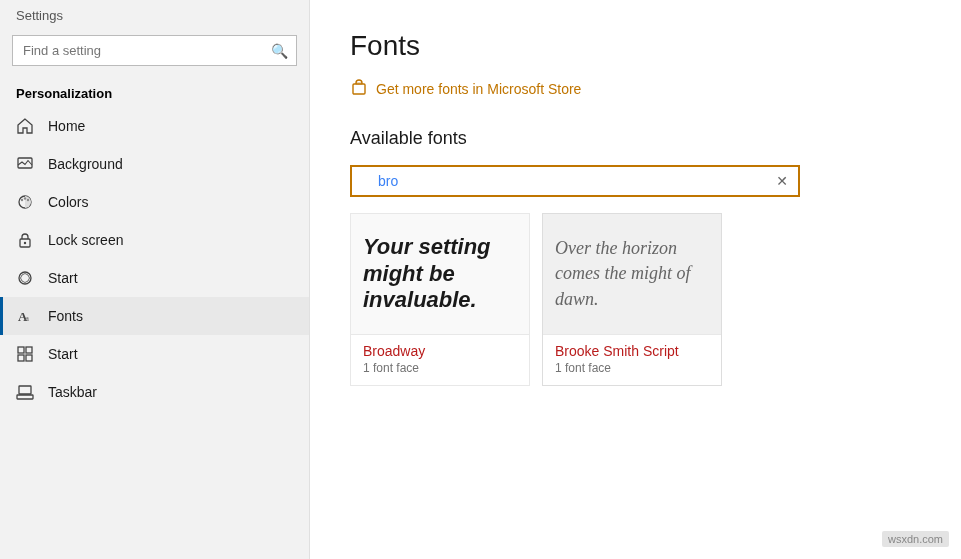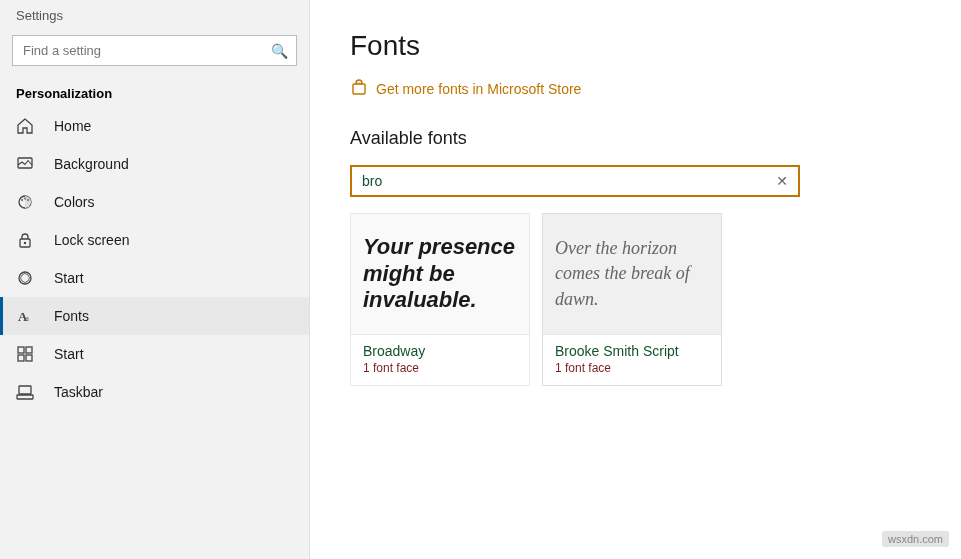"Home" .sidebar-item { gap: 20px -> 14px }
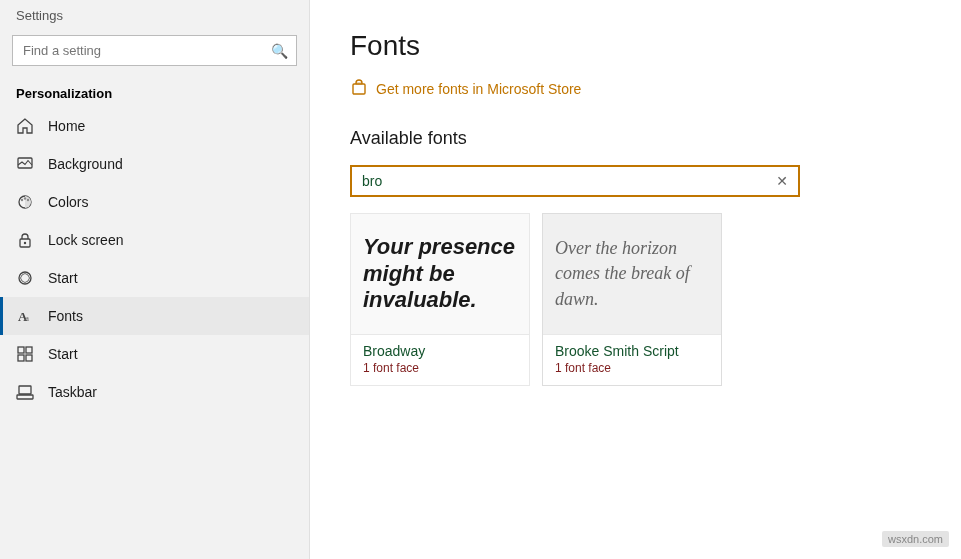"bro" .font-search-box input { color: #14532d -> #3b82f6; margin-left: none -> 16px }
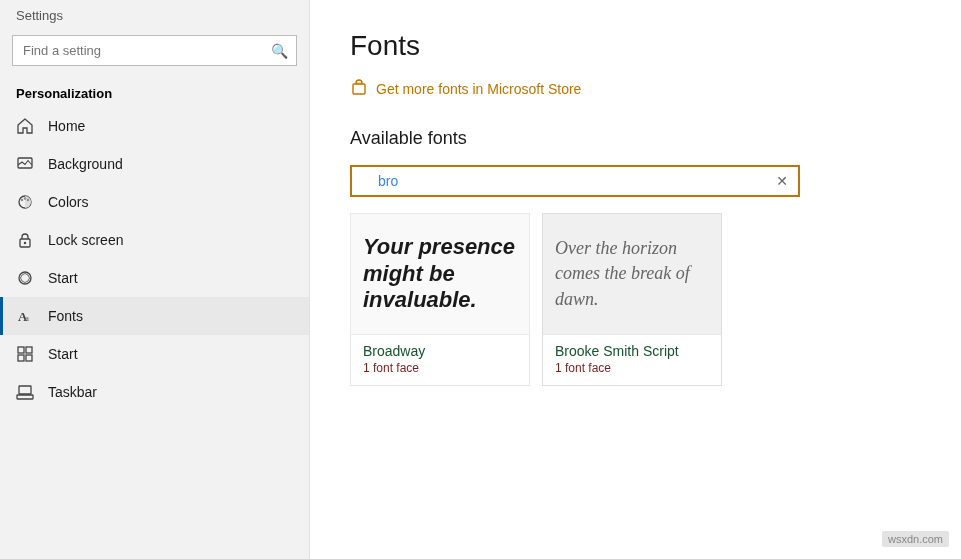"Your presence might be invaluable." div.preview-text-broadway { text: presence -> setting }
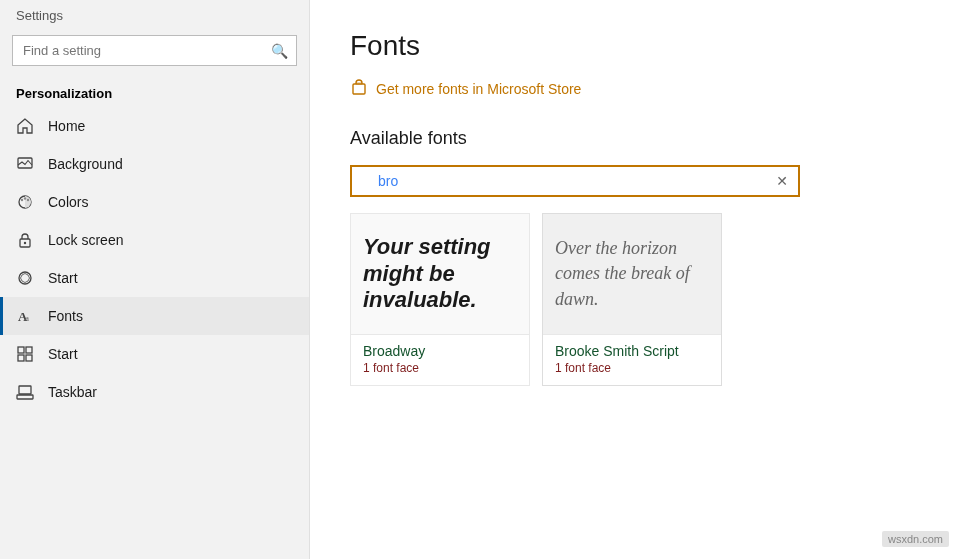"Over the horizon comes the" div.preview-text-script { text: break -> might }
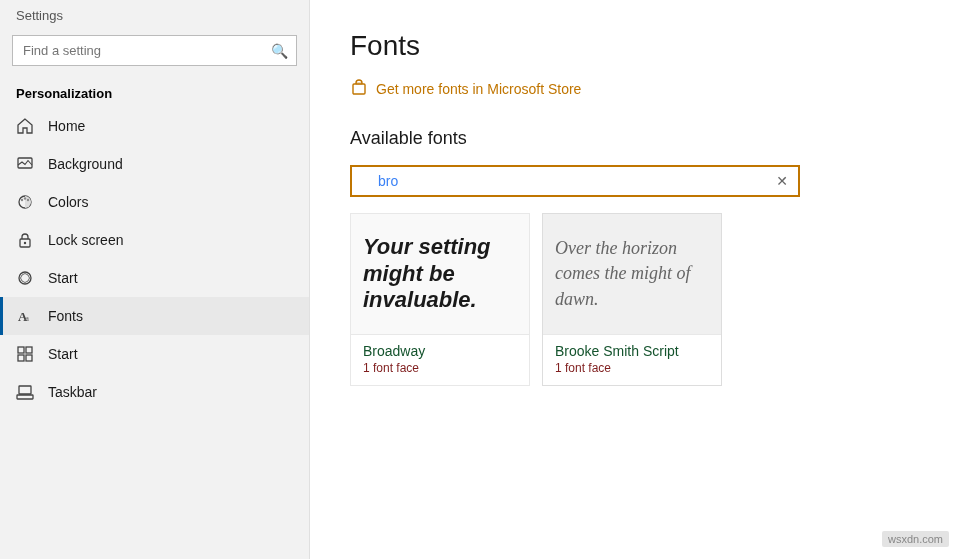"Broadway" .font-name { color: #14532d -> #b91c1c }
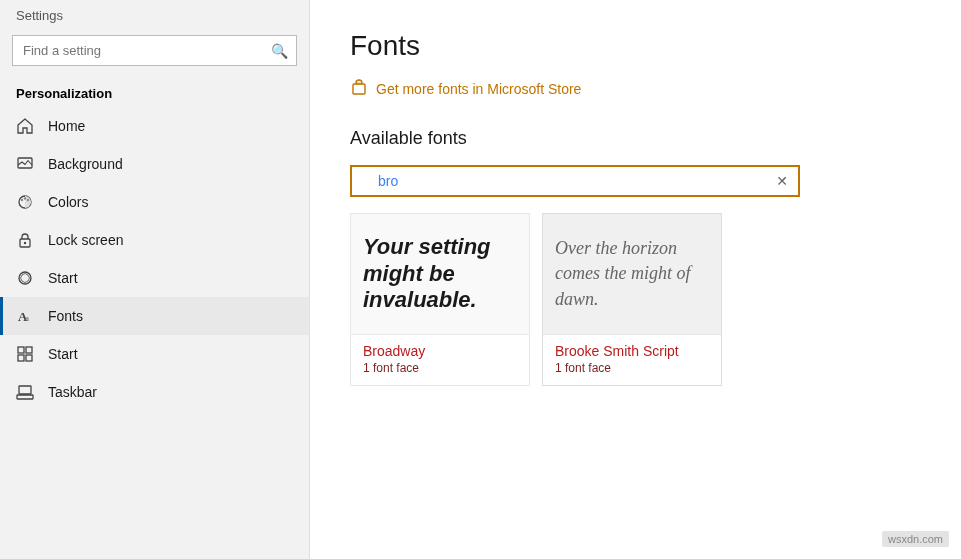"1 font face" .font-faces { color: #7f1d1d -> #737373 }
